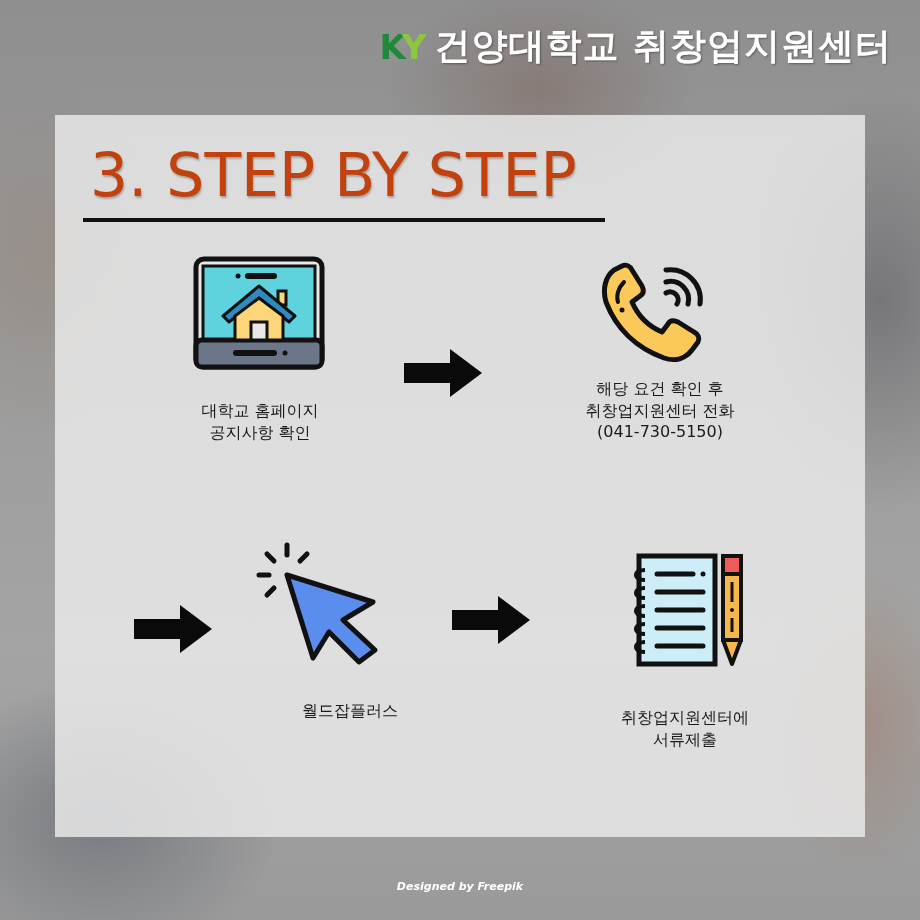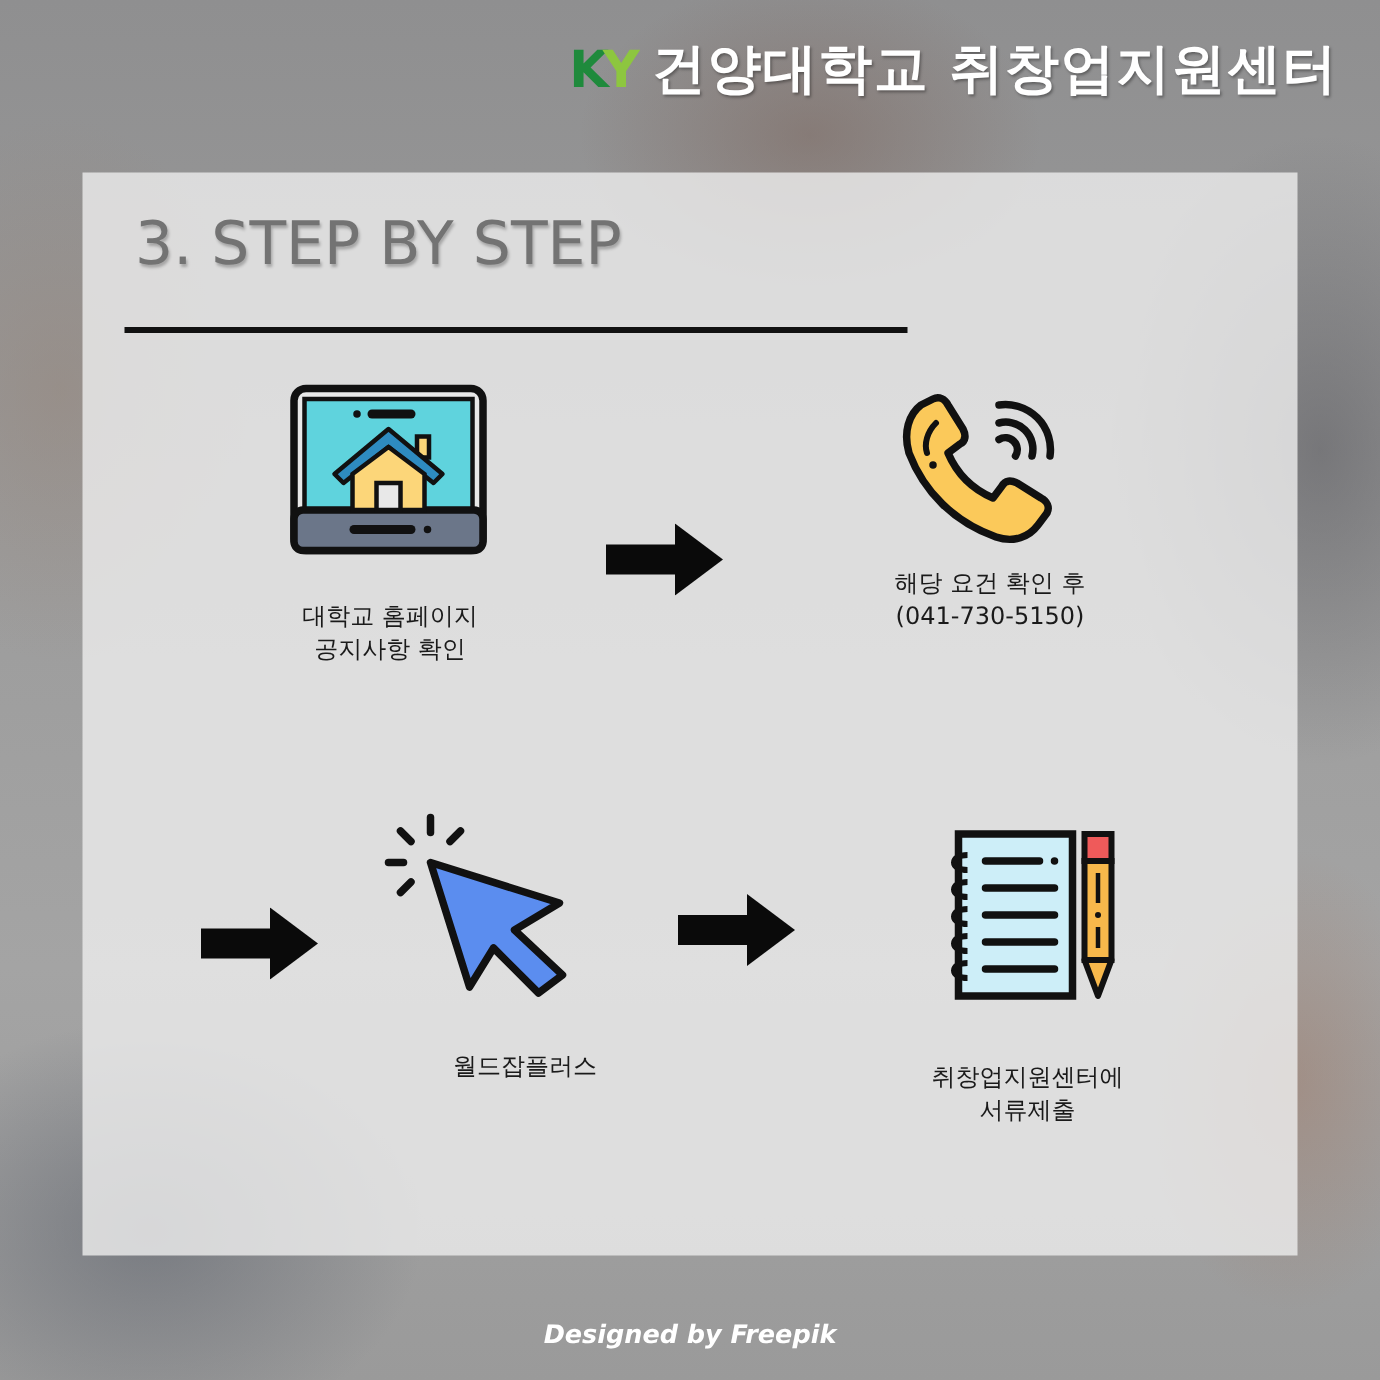"3. STEP BY STEP" .title { color: #737373 -> #c2410c; font-size: 40px -> 60px }
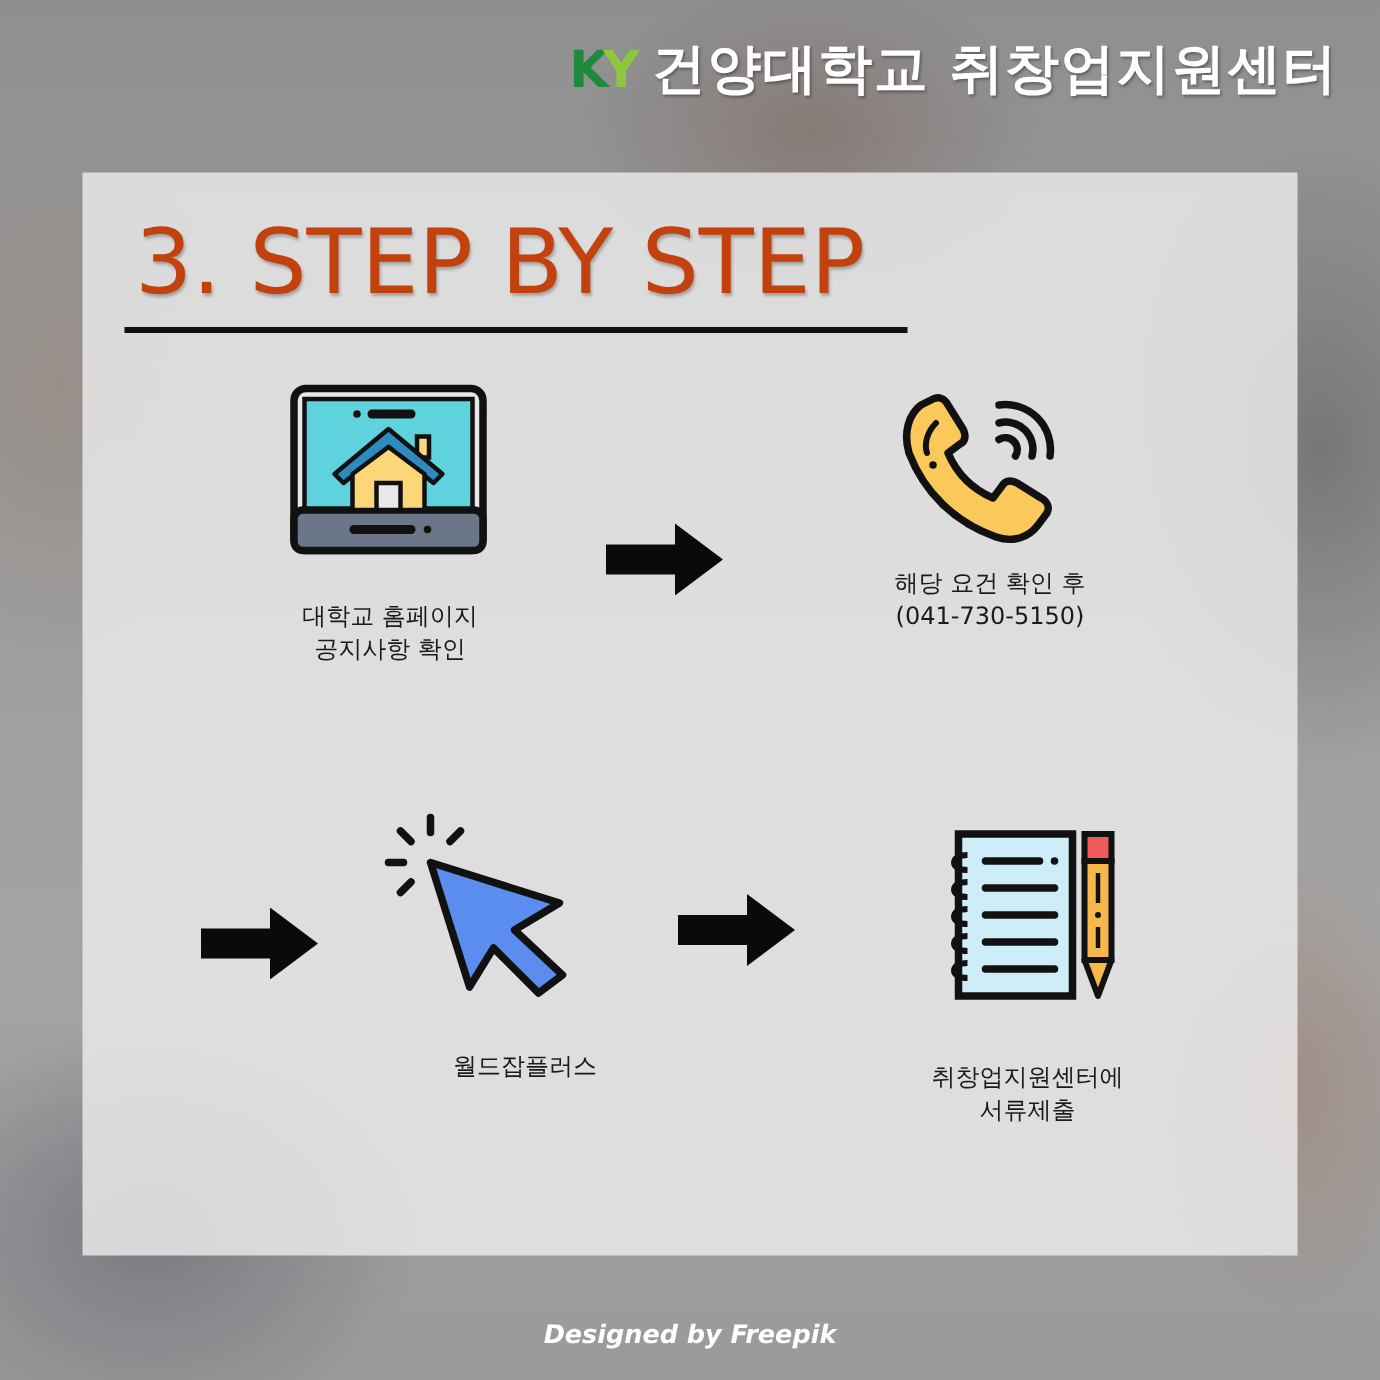"취창업지원센터 전화" div { html: none -> <div>취창업지원센터 전화</div> }
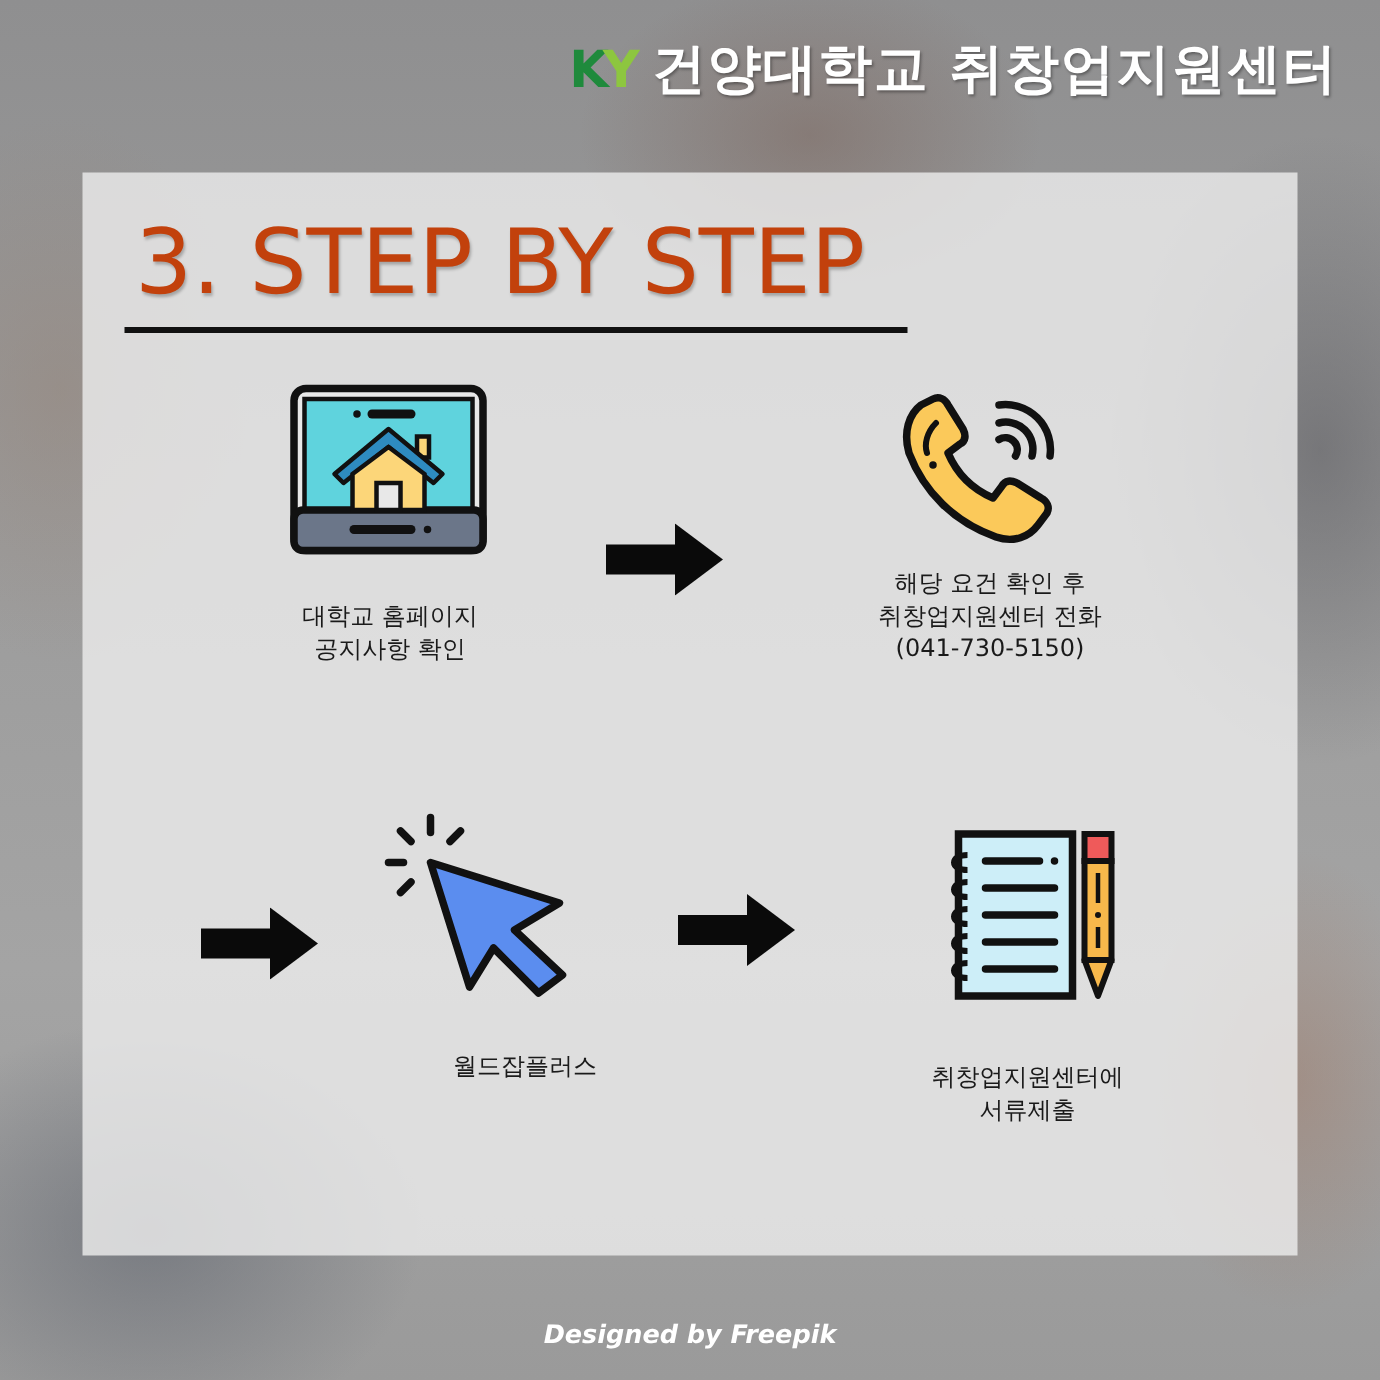"Designed by Freepik" .credit { font-size: 17px -> 11px }
